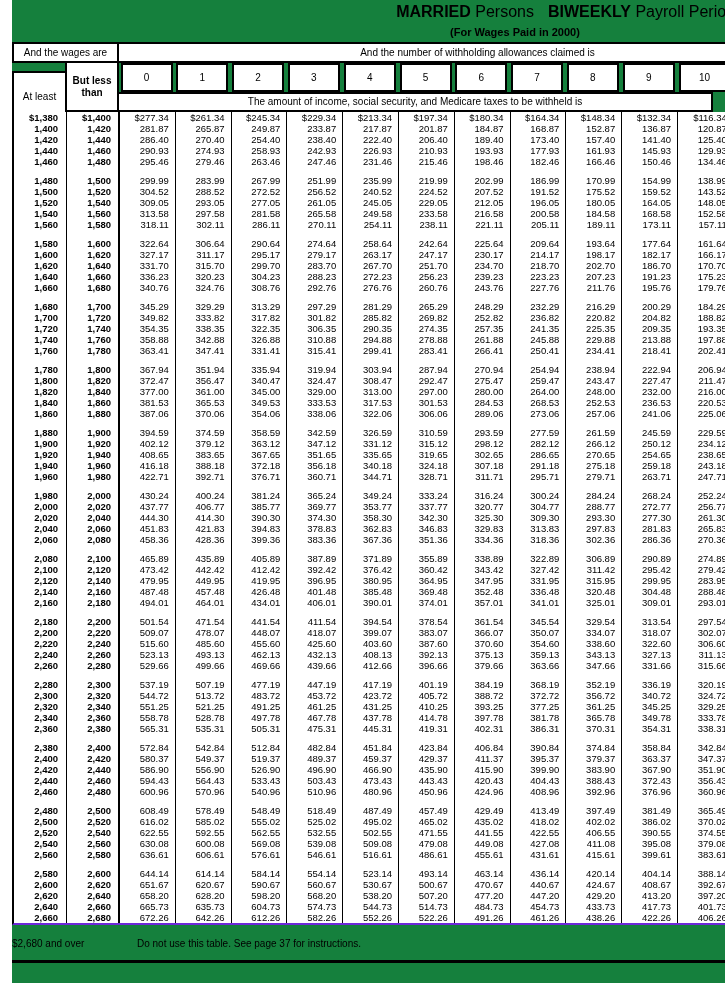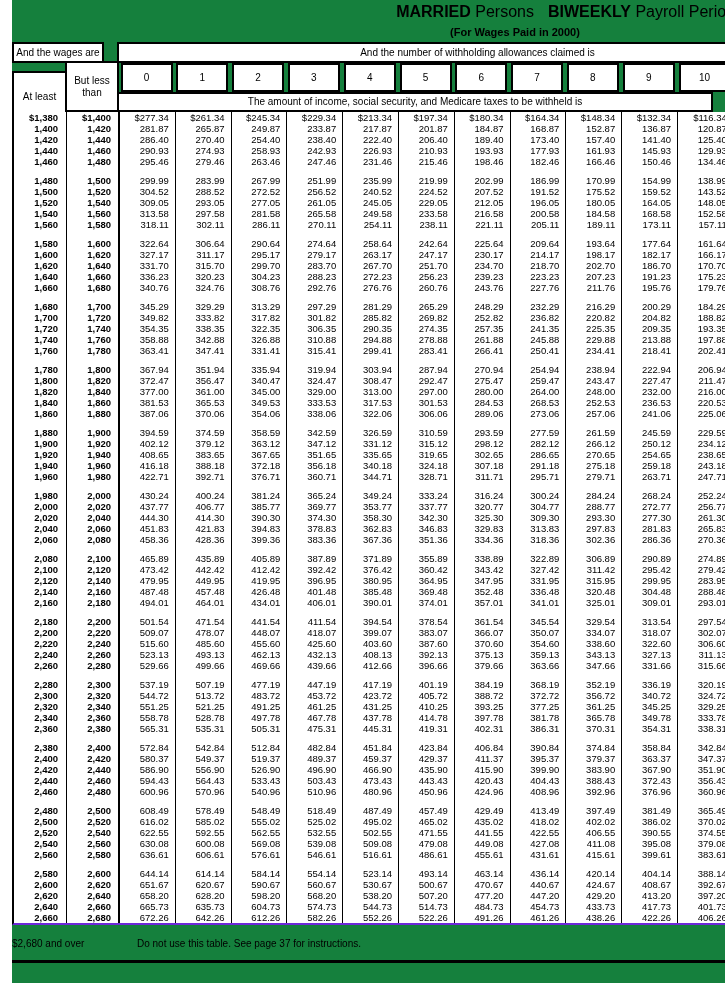"And the wages are" #wages-box { width: 92px -> 107px }
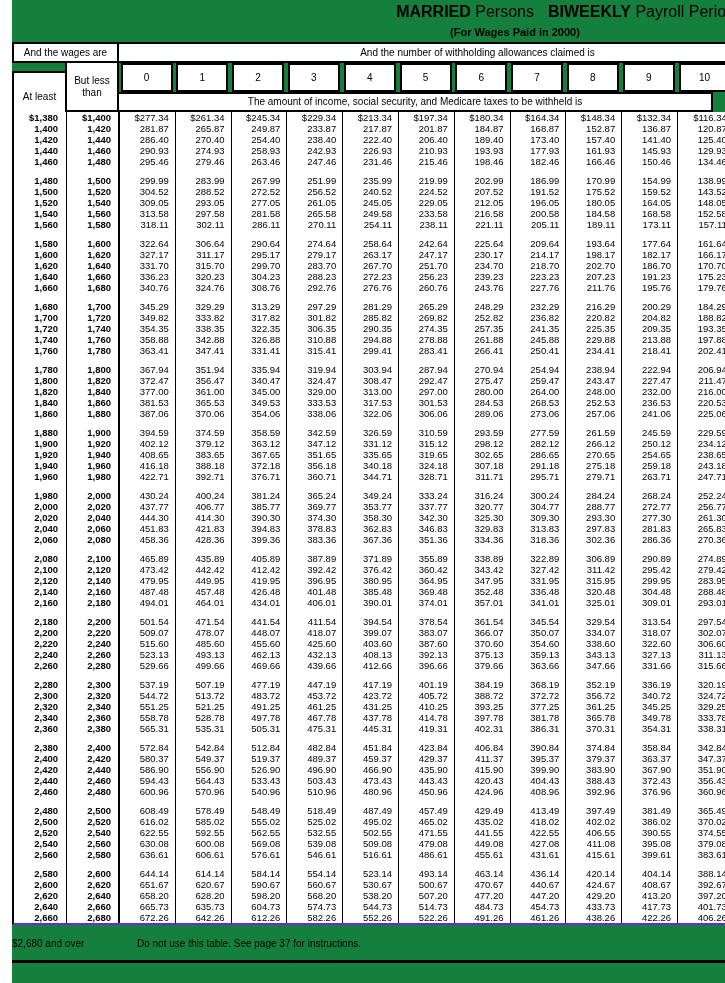"But less than" #butless-box { font-weight: none -> bold }
